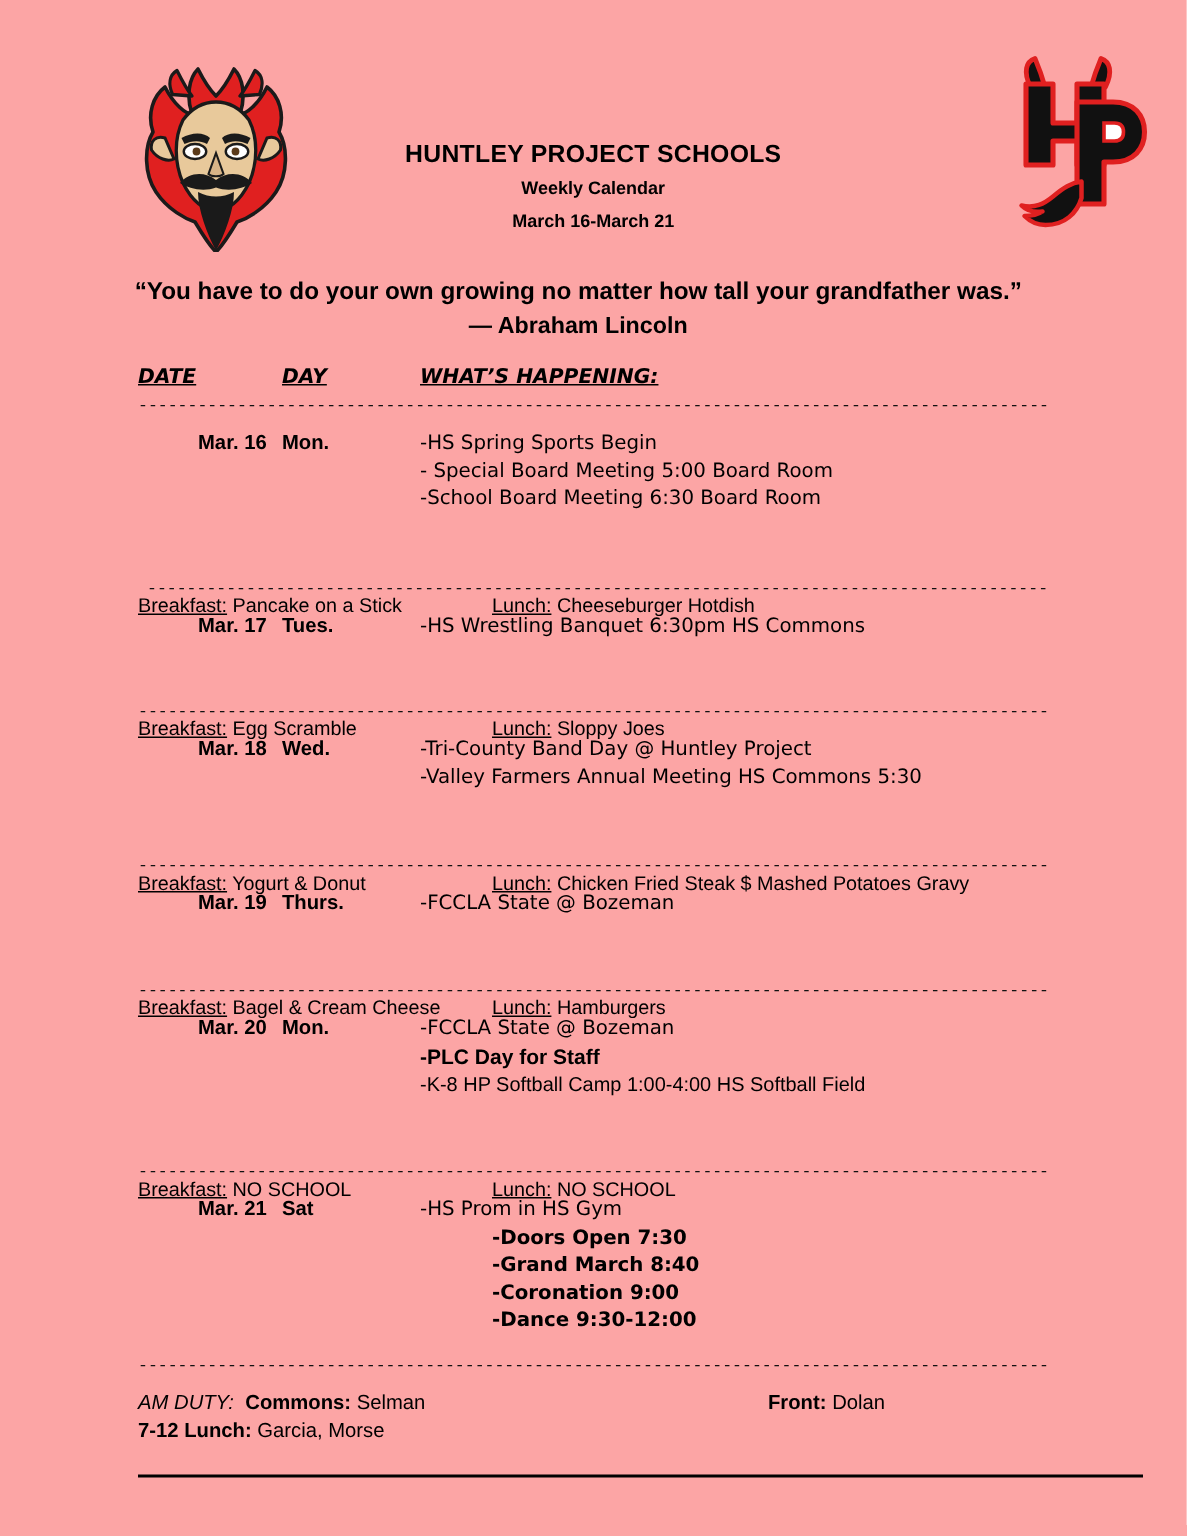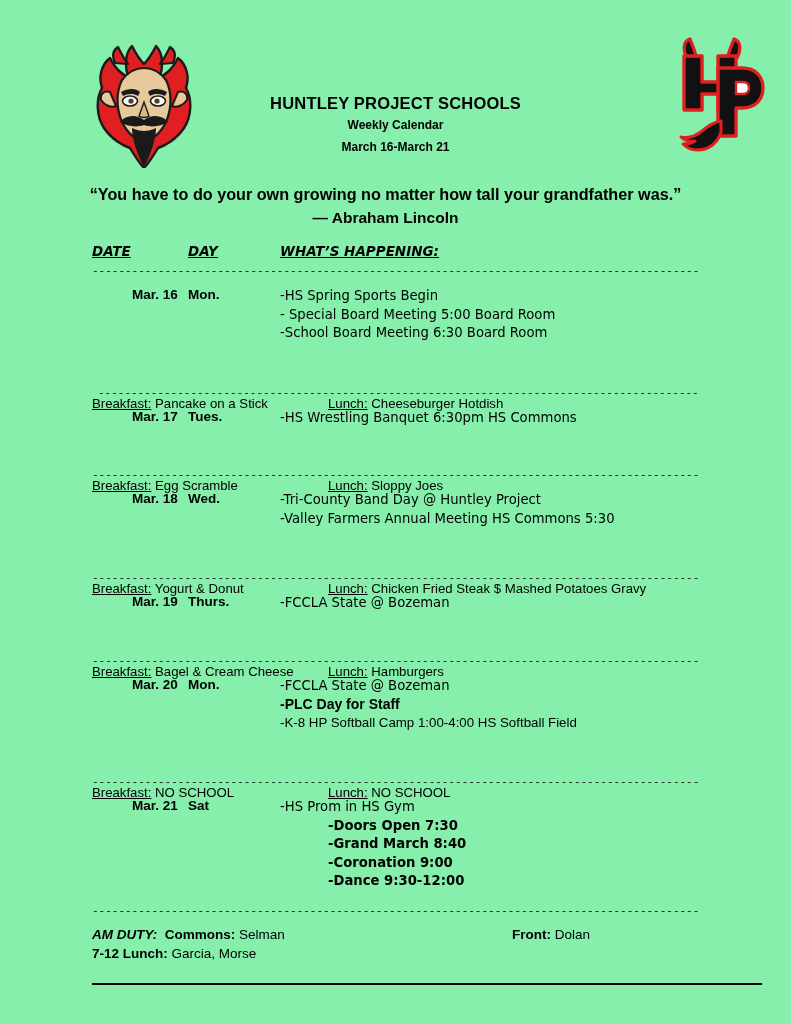"HUNTLEY PROJECT SCHOOLS" .page { background: #86efac -> #fca5a5 }
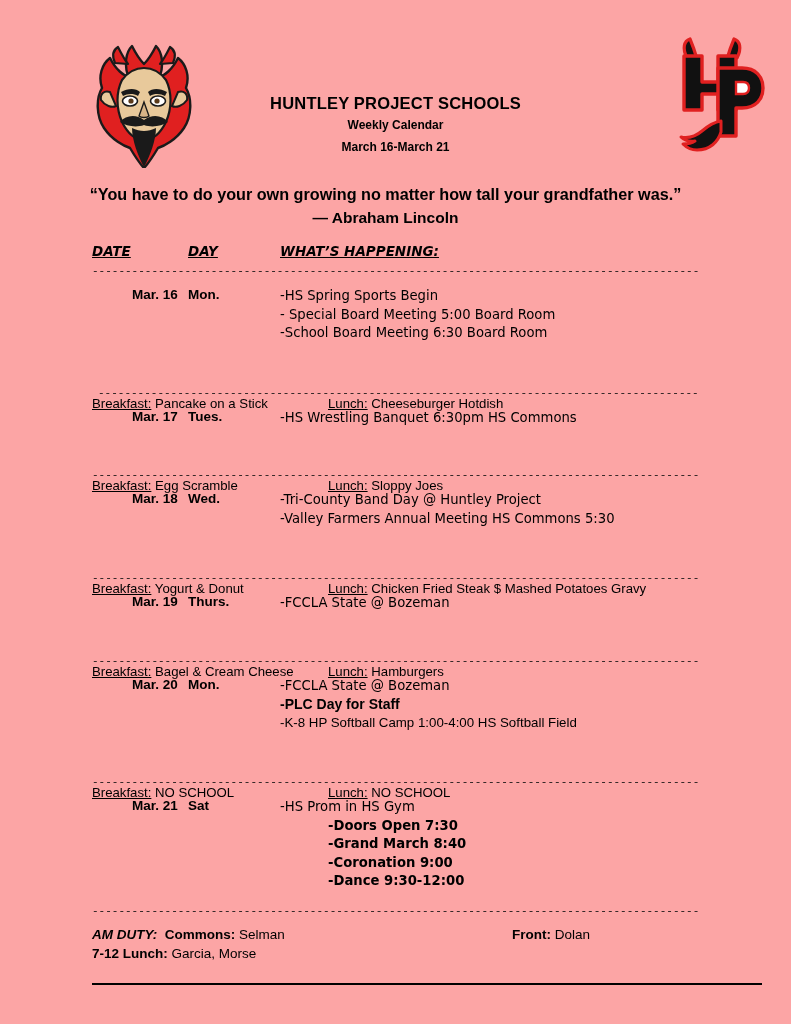"AM DUTY:" .duty .amduty { font-weight: bold -> normal }
